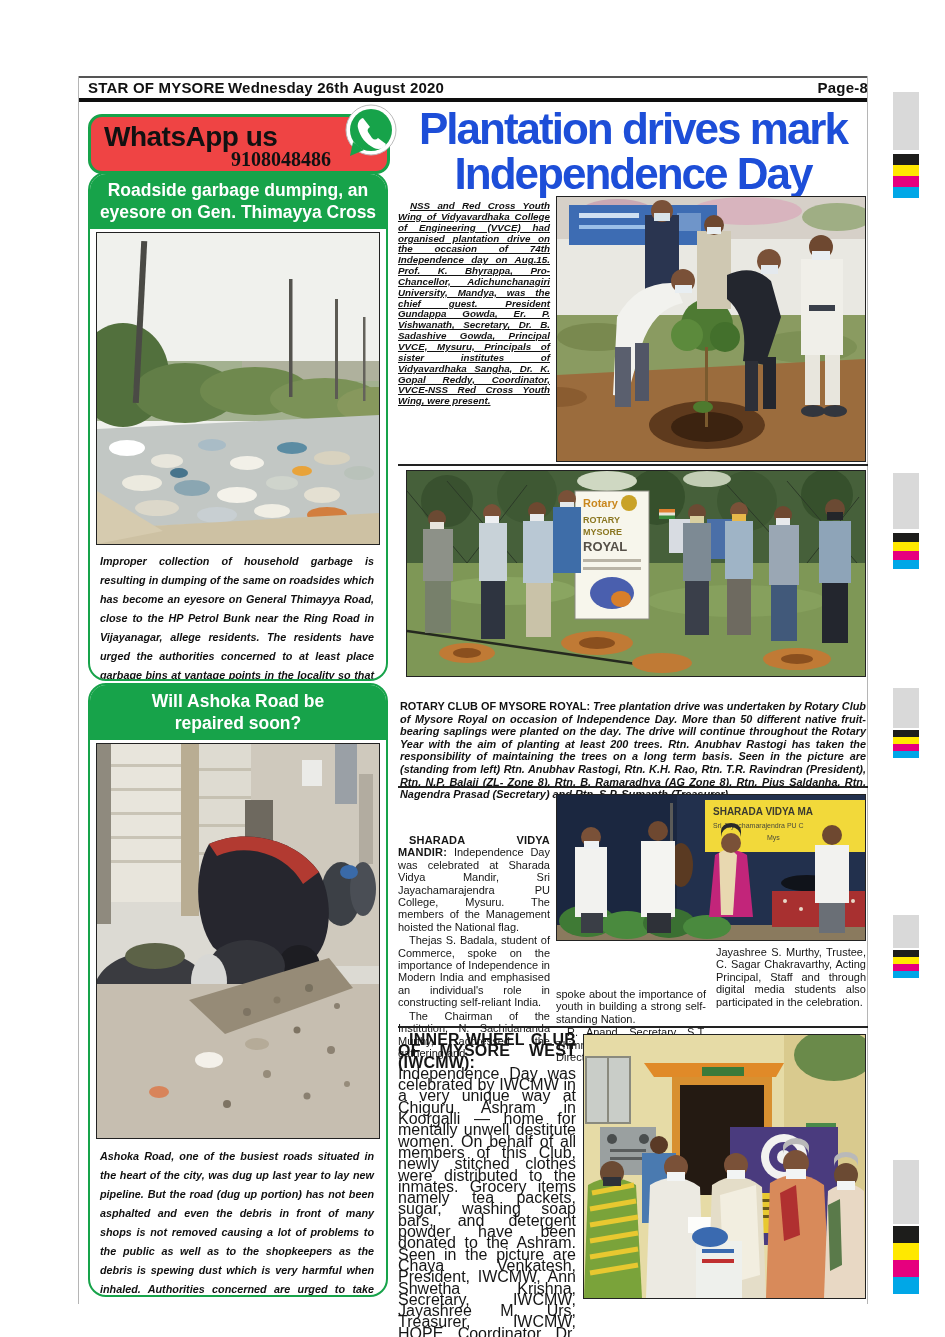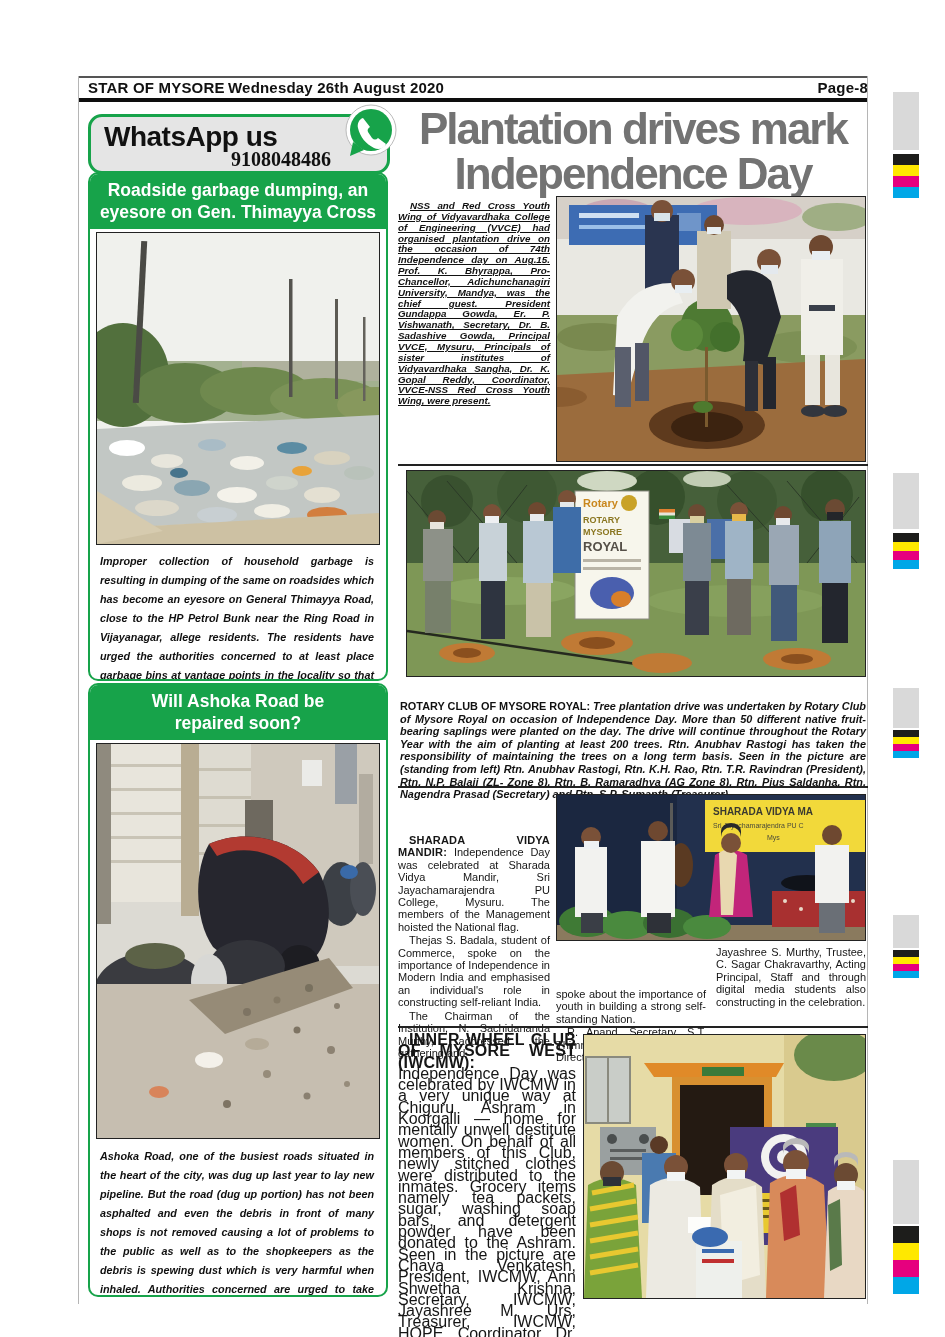"WhatsApp us" .wa-box { background: #e5e5e5 -> #ef4444 }
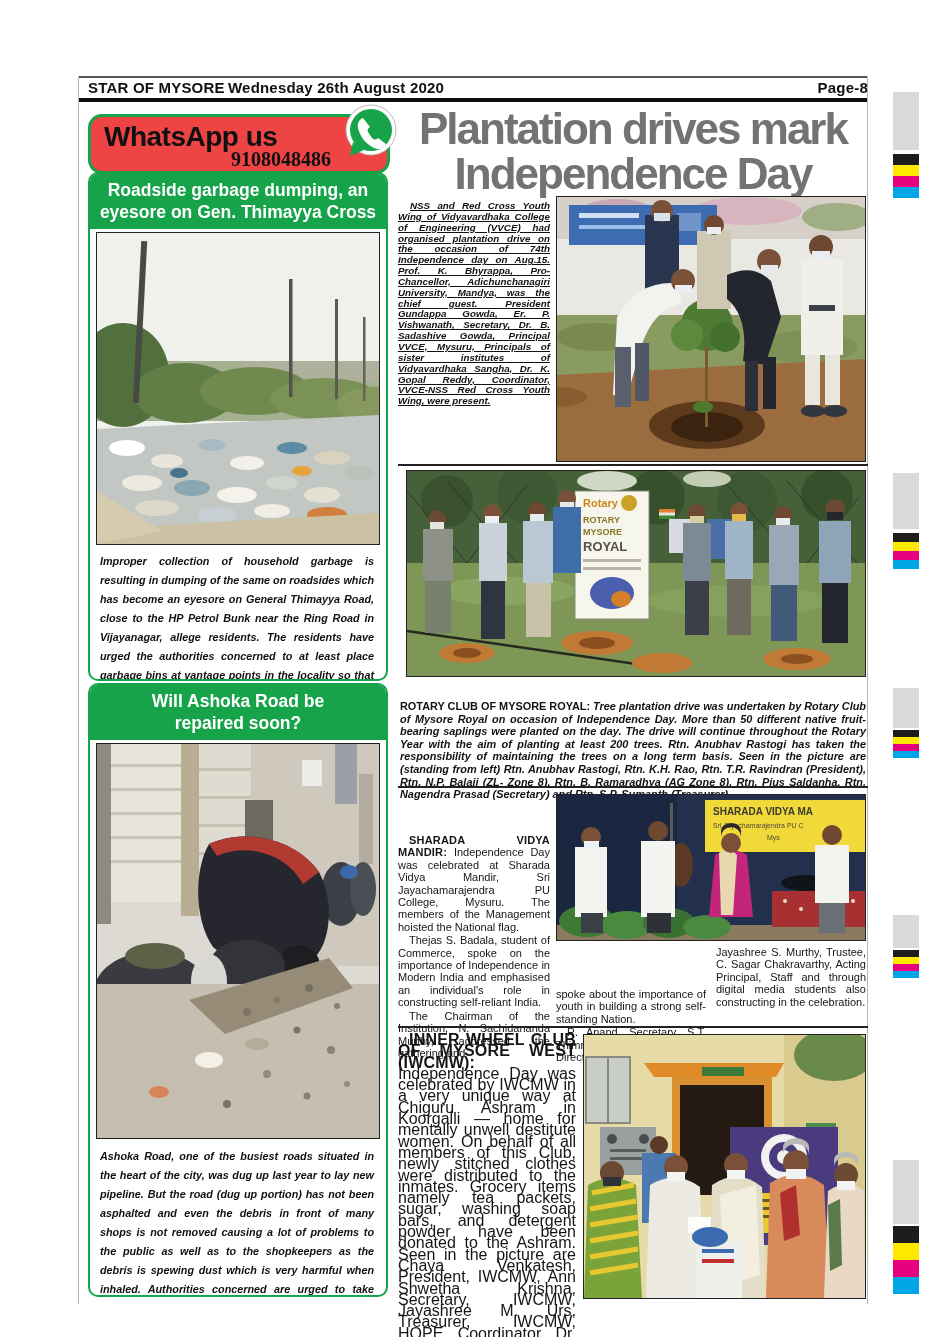"Plantation drives mark" .headline { color: #737373 -> #1d4ed8 }
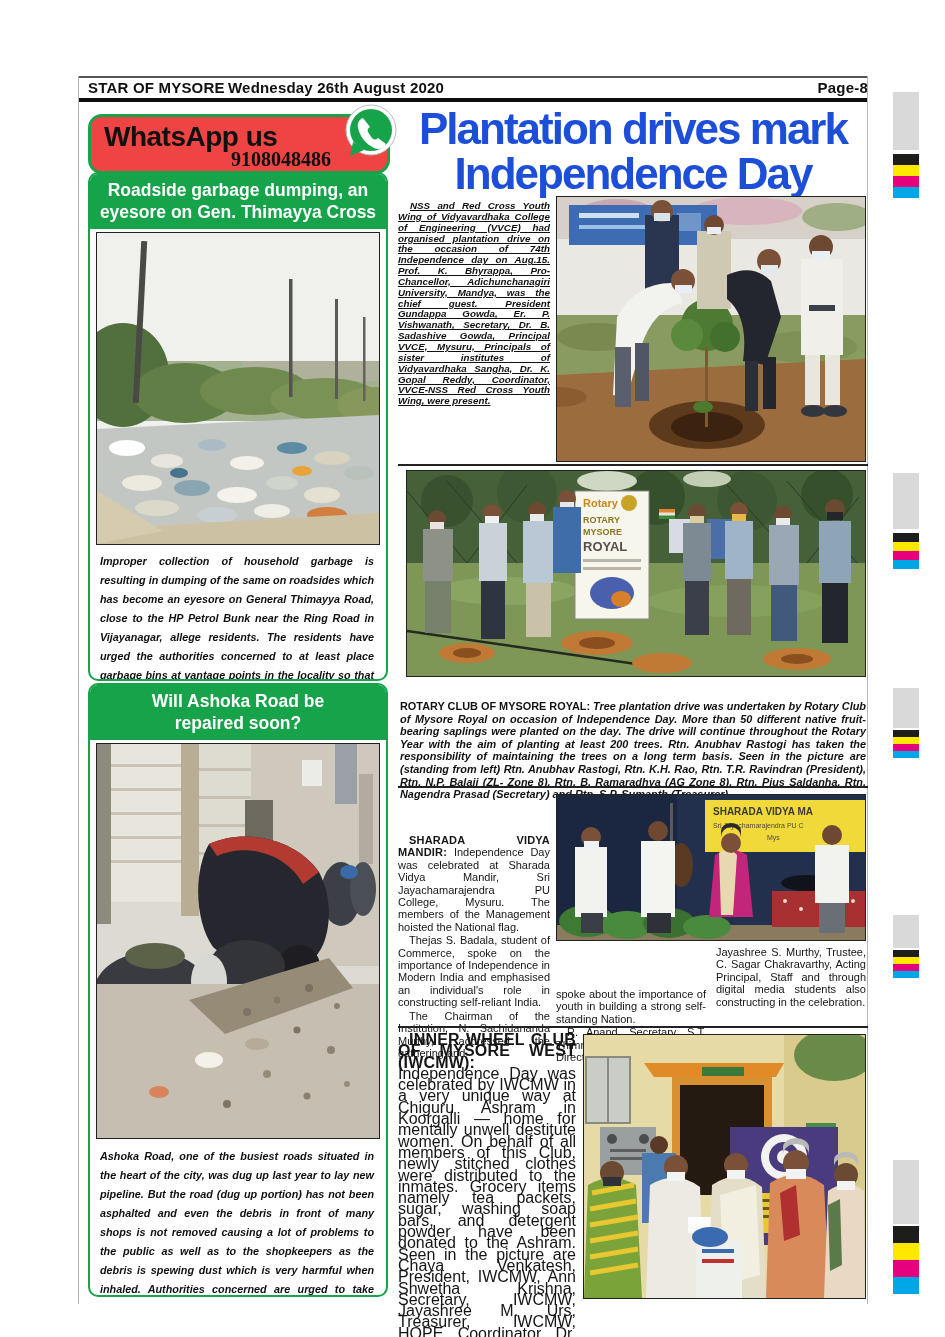"Roadside garbage dumping, an" .green-box { border-radius: 10px -> 18px }
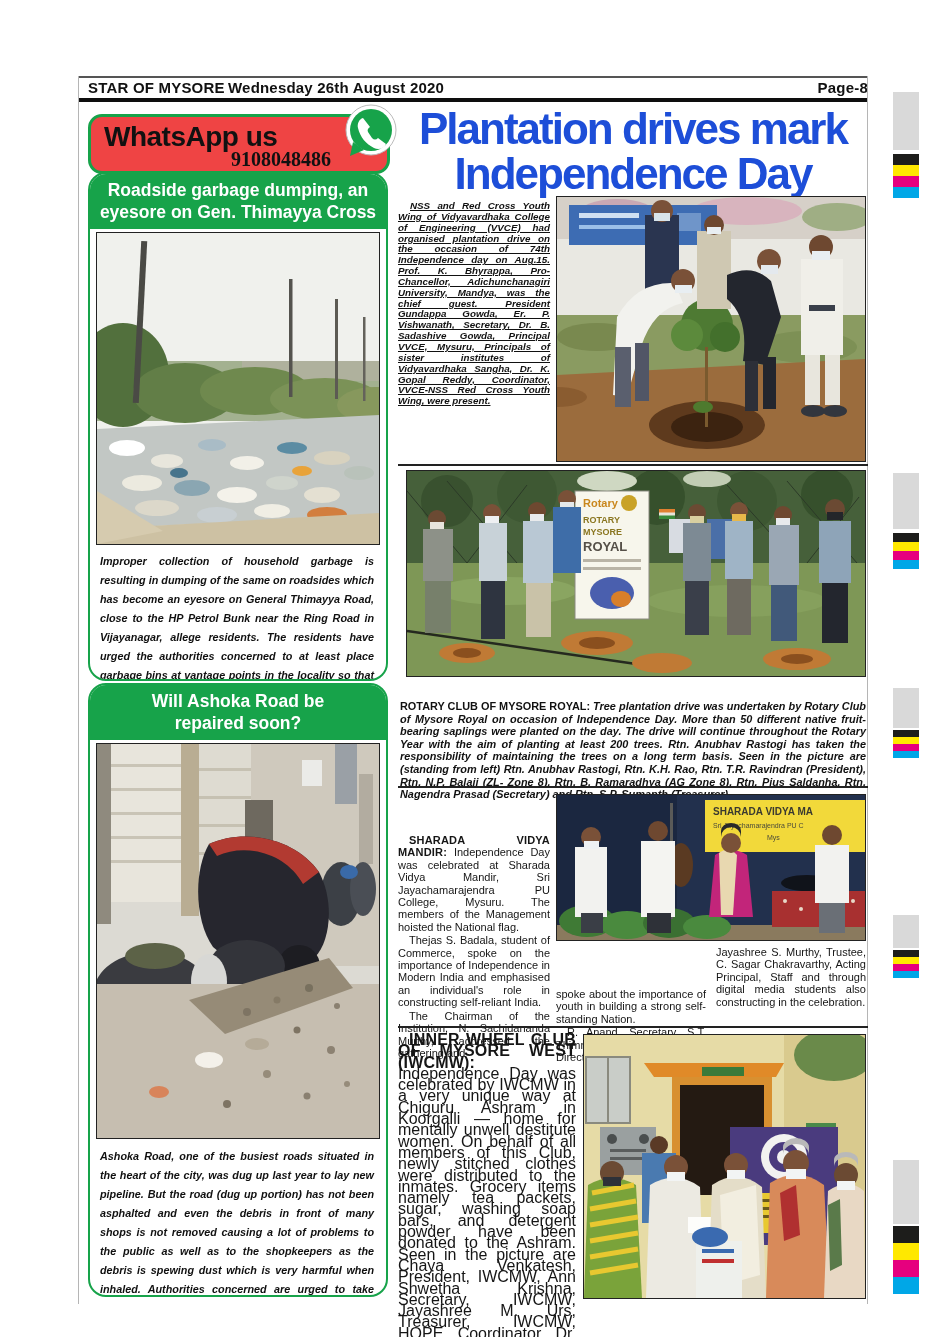"Jayashree S. Murthy, Trustee, C." p { text: constructing -> participated }
